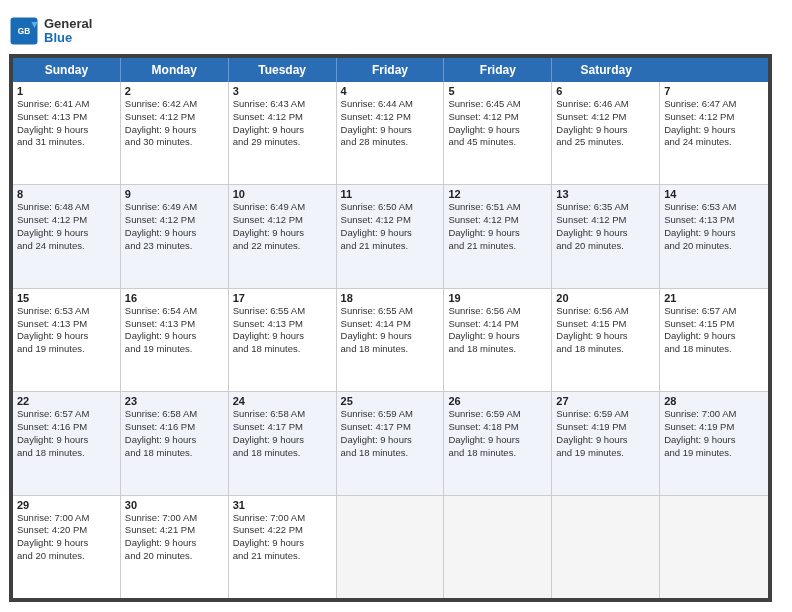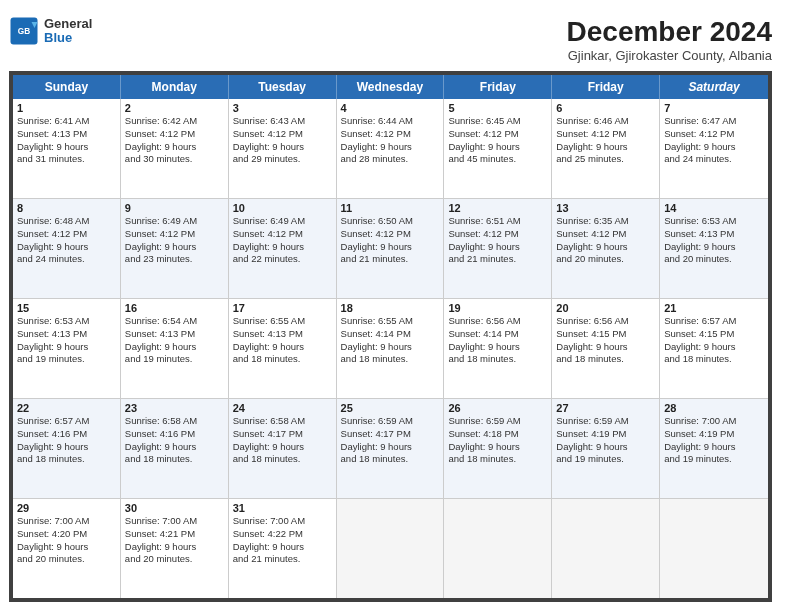"December 2024" div.title-block { html: <div> <div>December 2024</div> <div>Gjinkar, Gjirokaster County, Albania</div> </div> -> none }
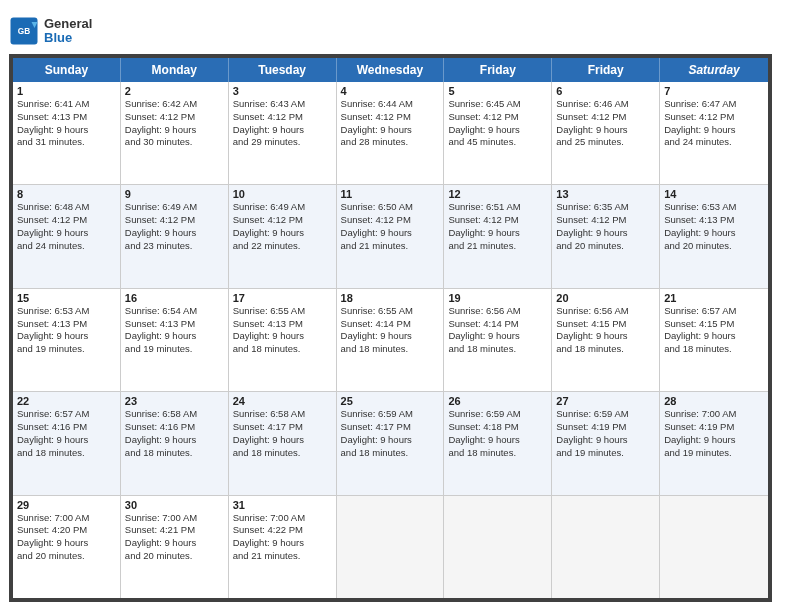"Wednesday" div.cal-header-cell { html: <div>Wednesday</div> -> none }
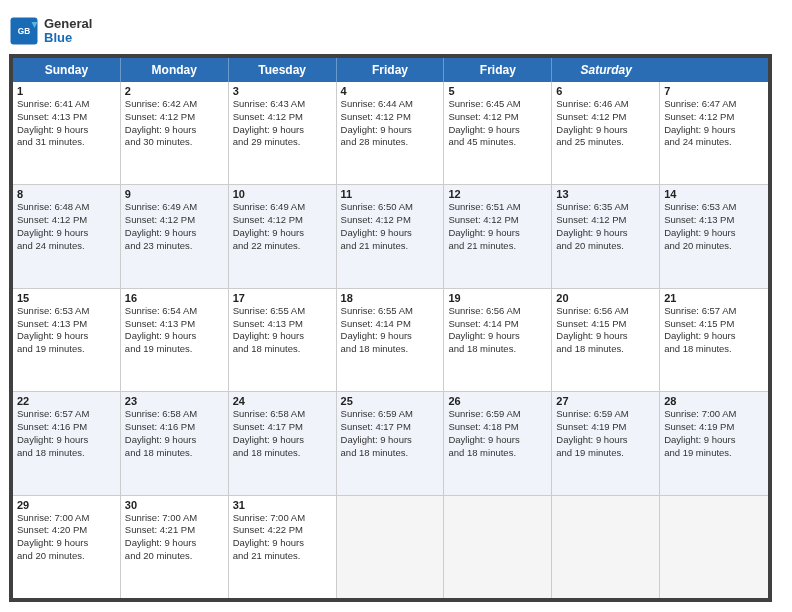"Saturday" .cal-header-cell:last-child { font-style: italic -> none }
